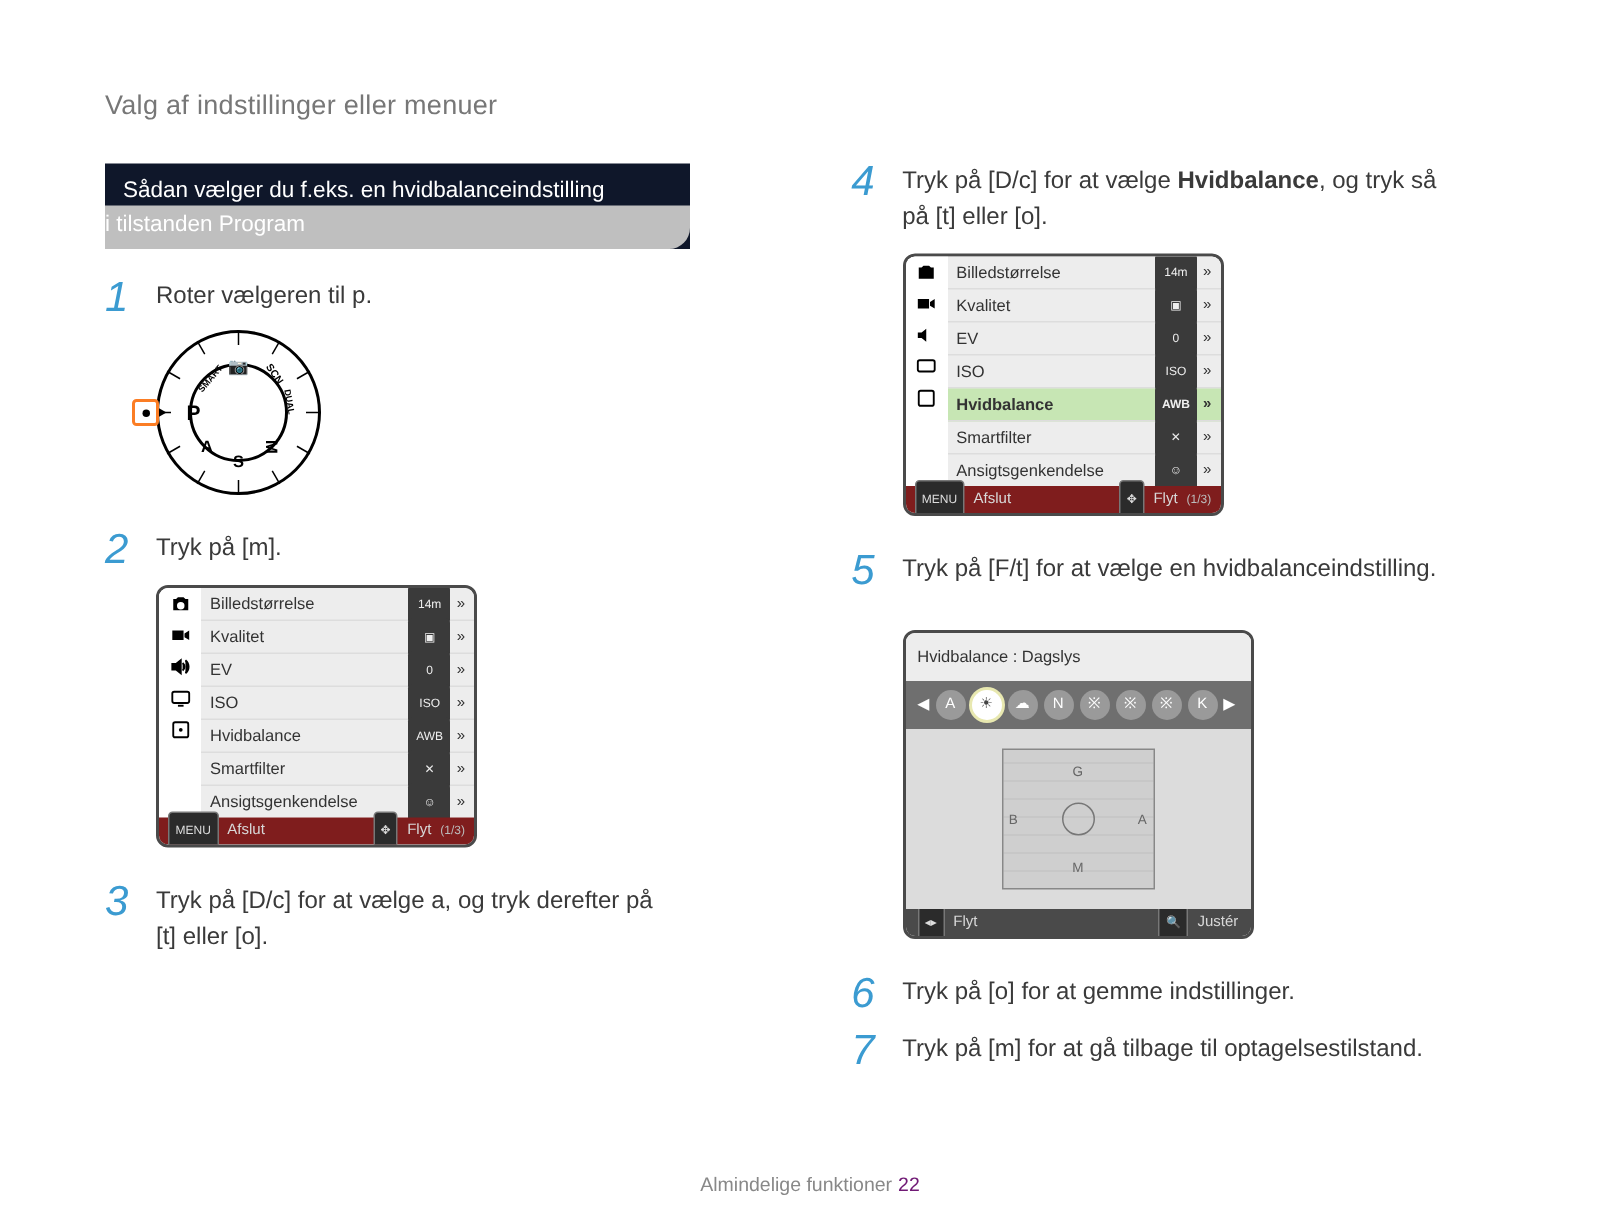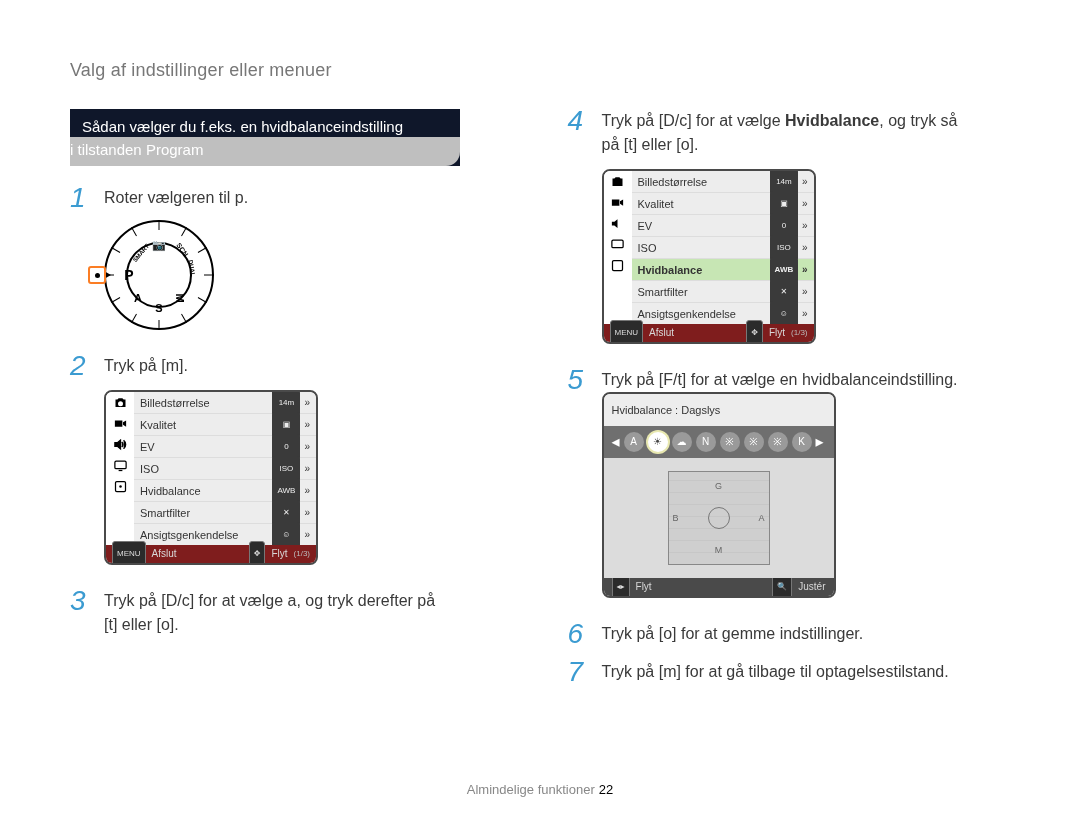"Hvidbalance : Dagslys" .wb { margin-top: 0 -> 28px }
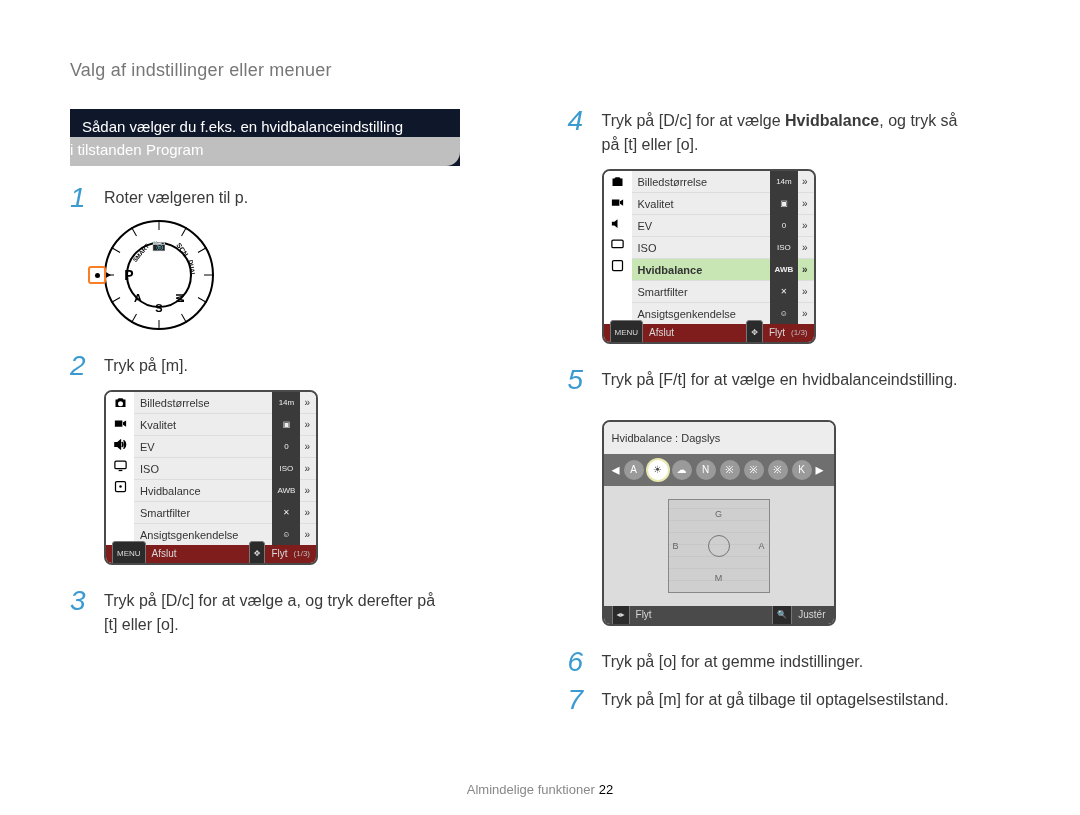"22" .page-footer .no { color: #000000 -> #701a75 }
